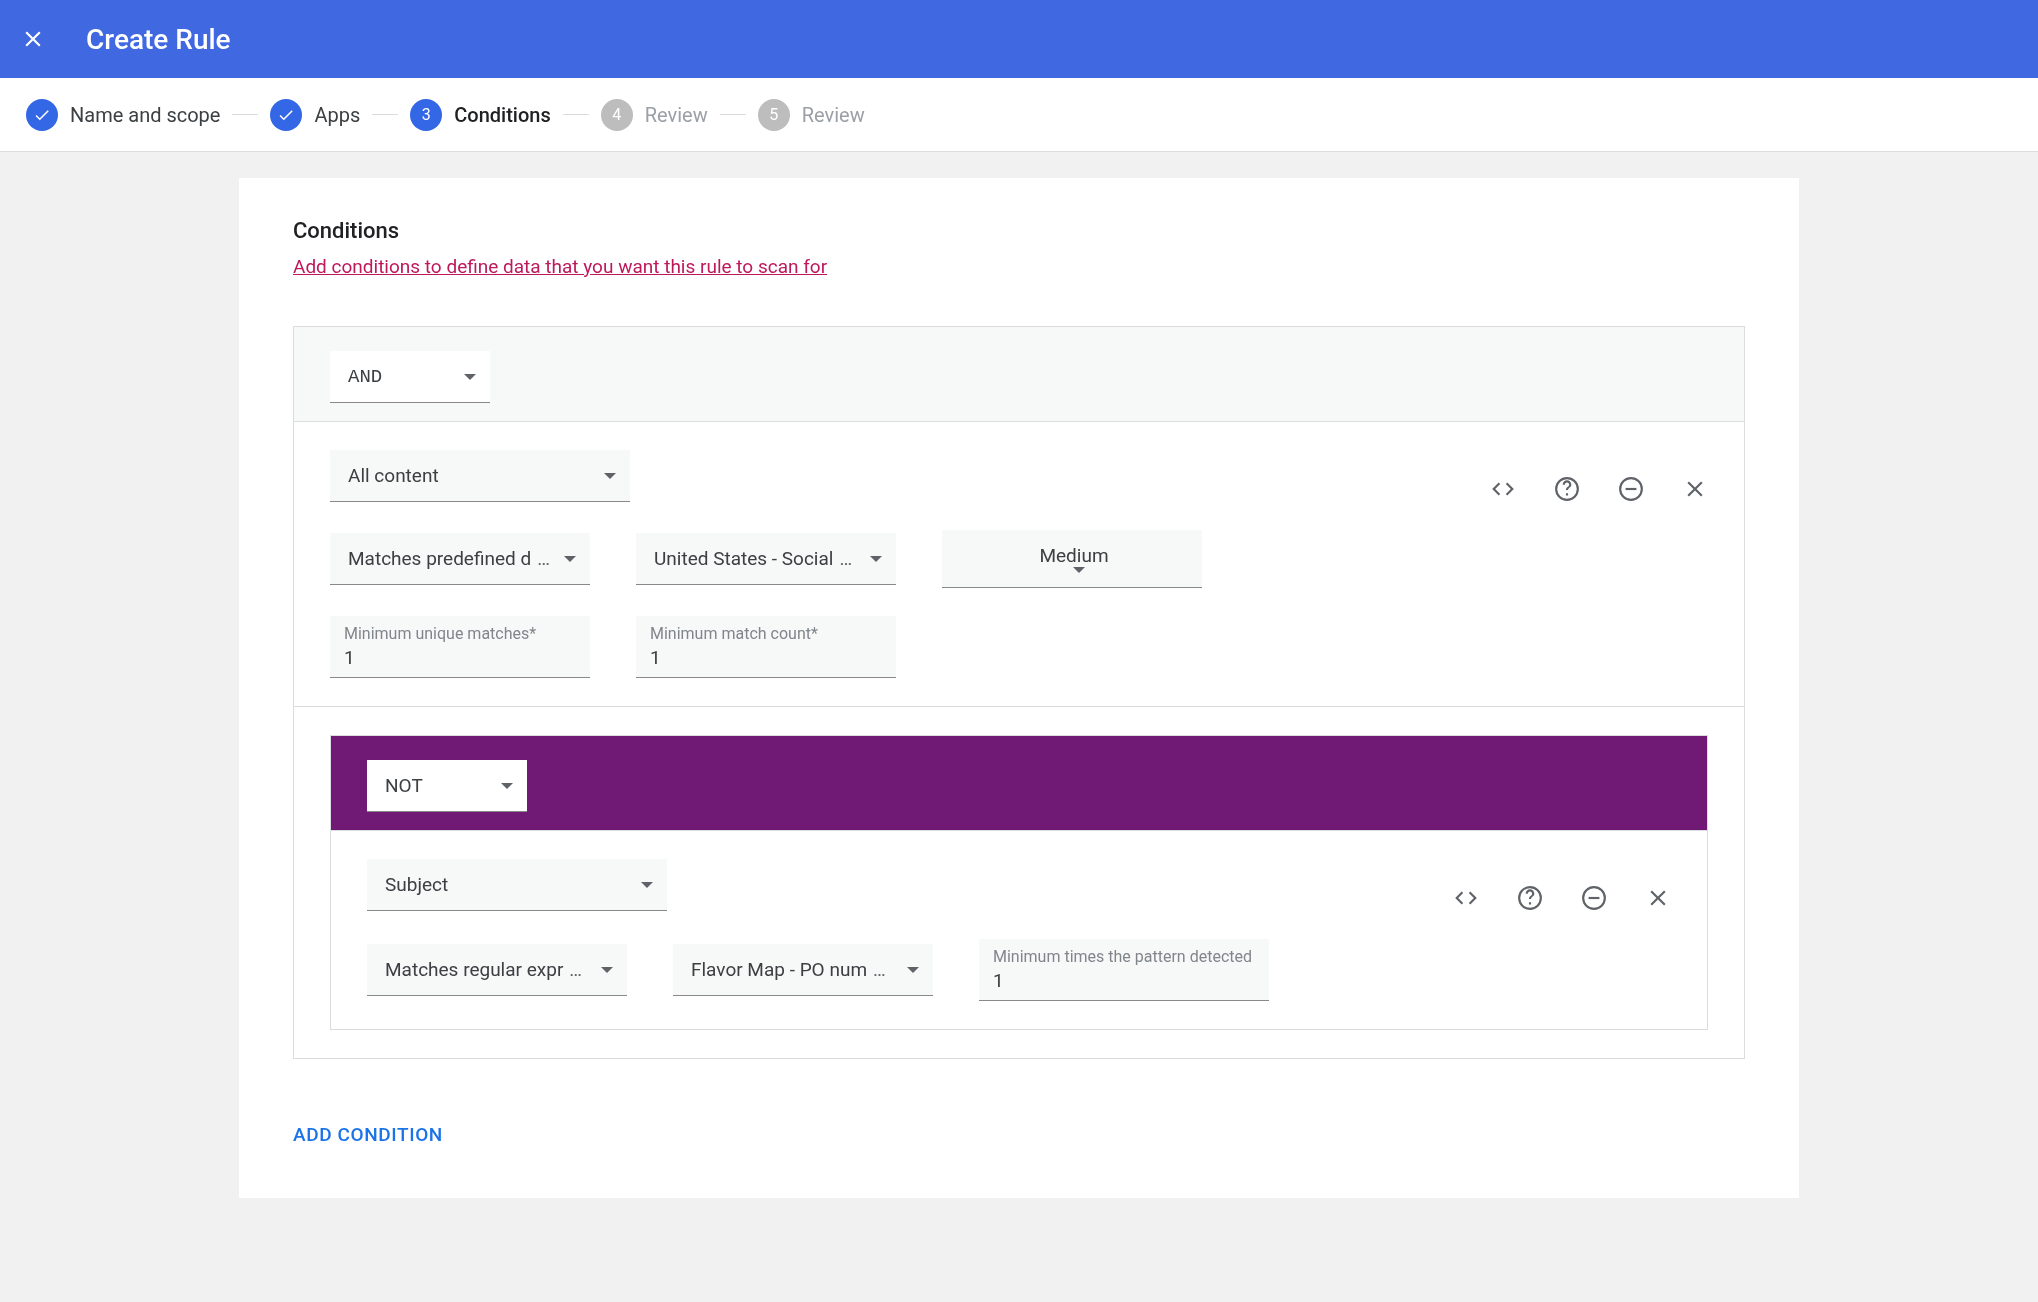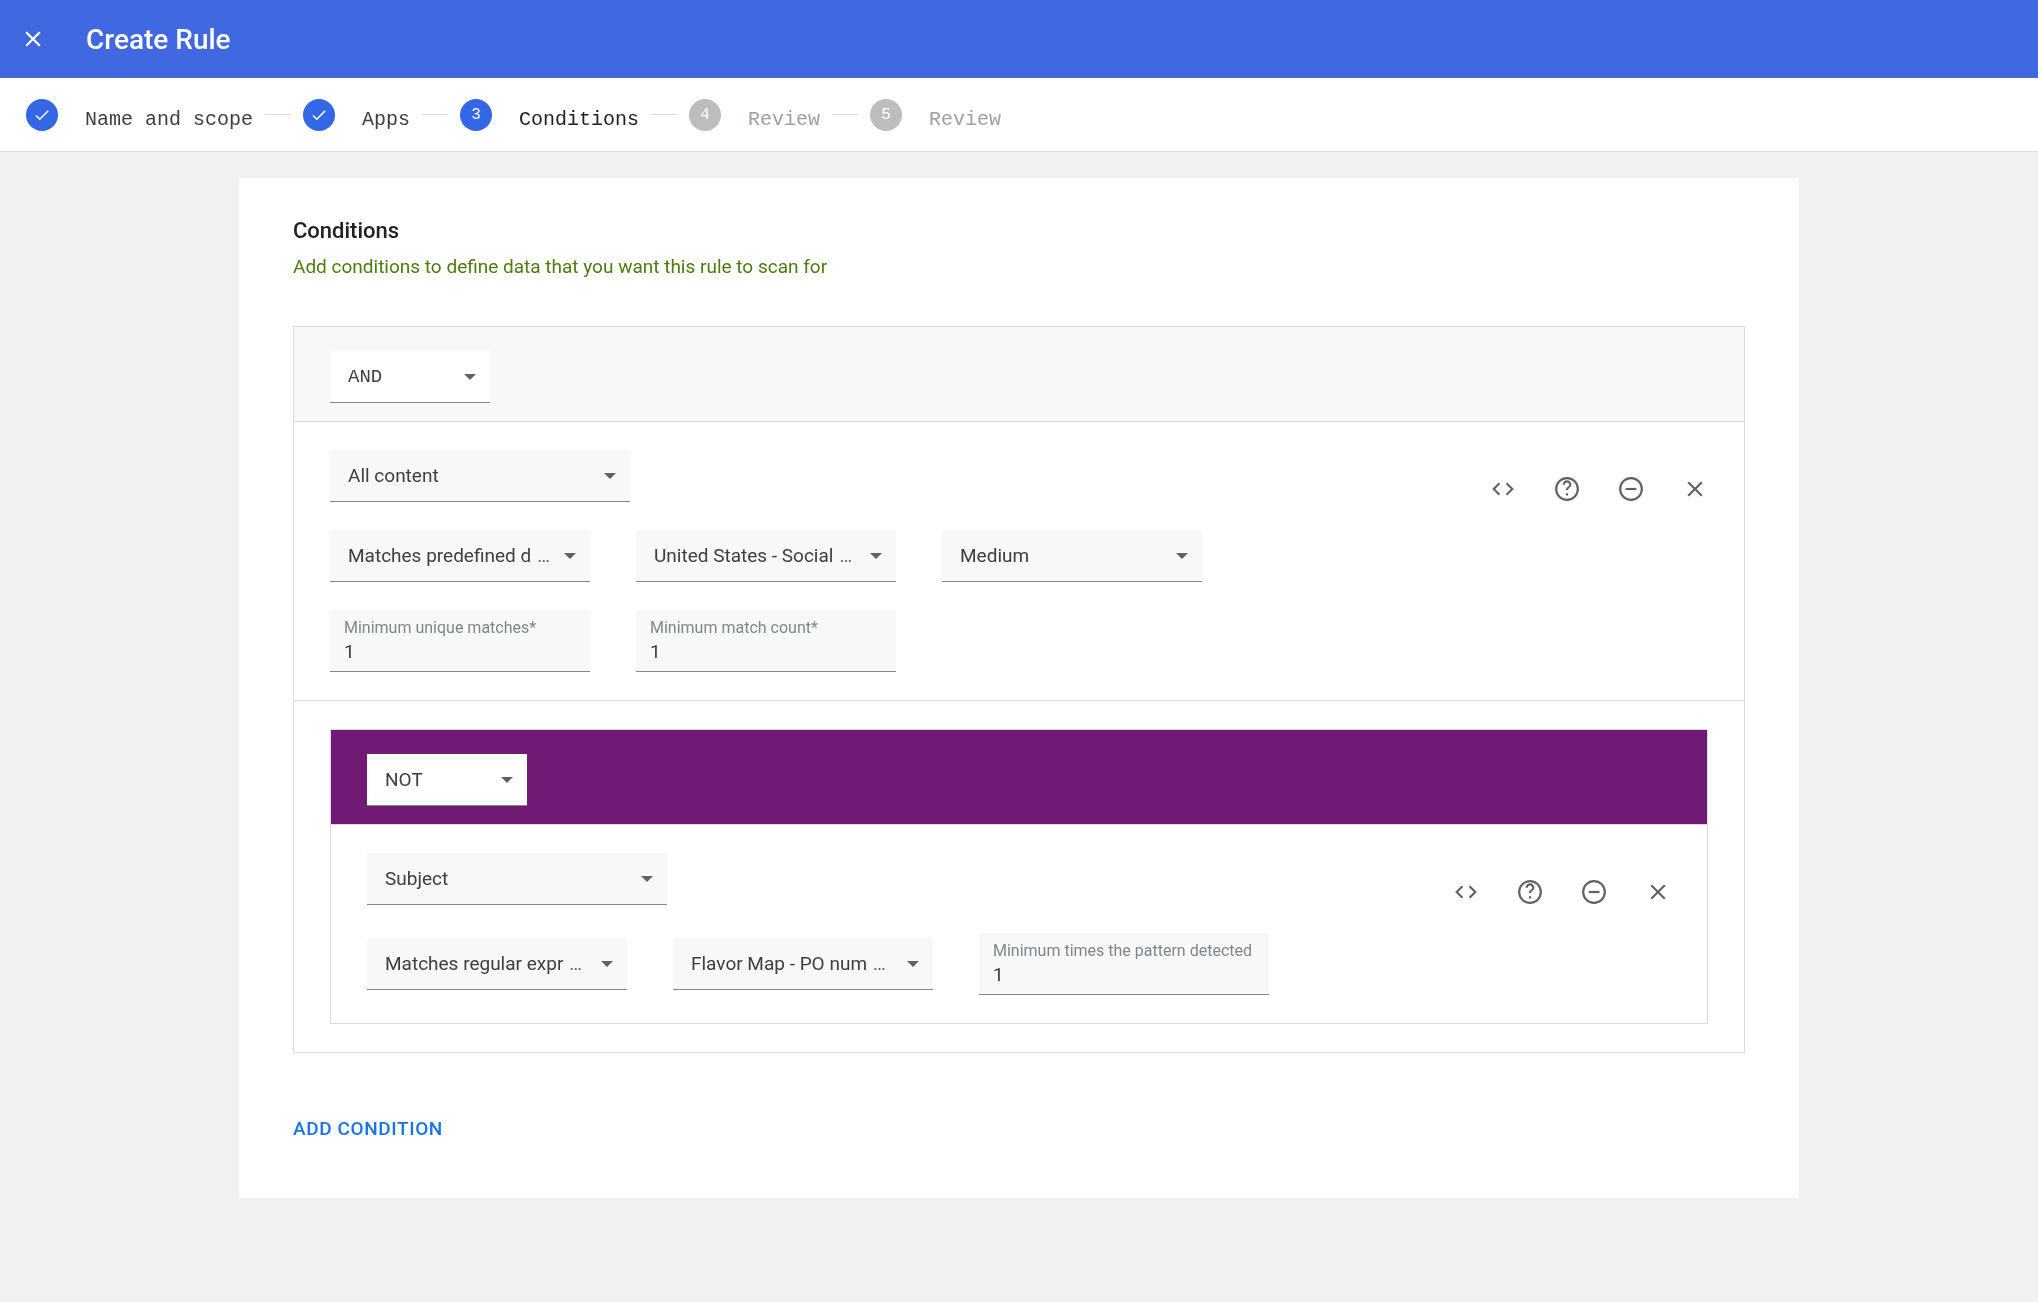"Name and scope" .step { align-items: flex-end -> center; font-family: Liberation Mono, monospace -> none; gap: 27px -> 12px }
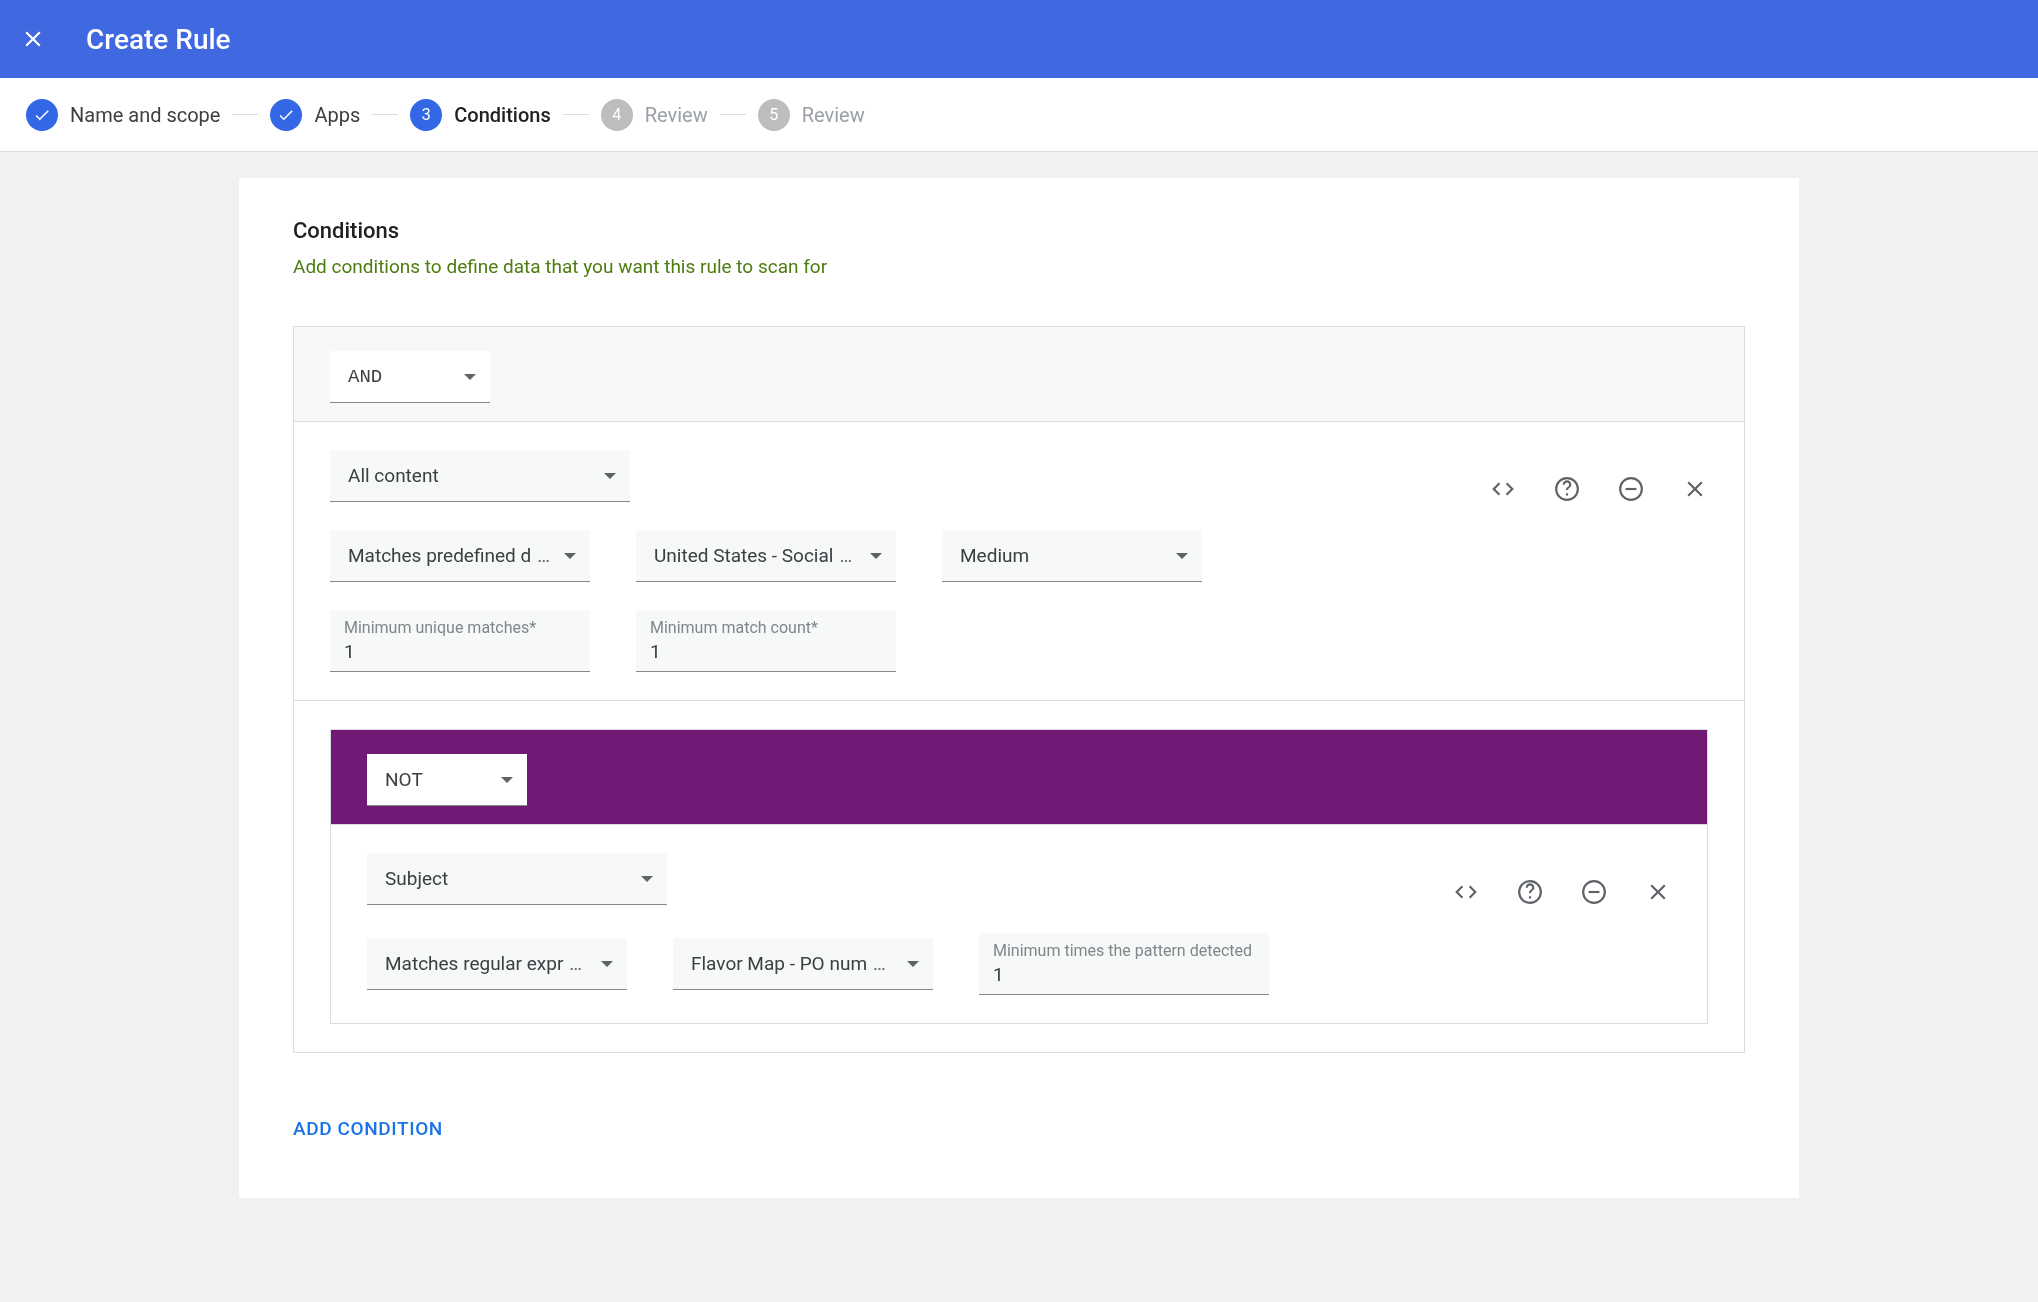"Add conditions to define data" .card-subtitle { color: #4d7c0f -> #be185d; text-decoration: none -> underline }
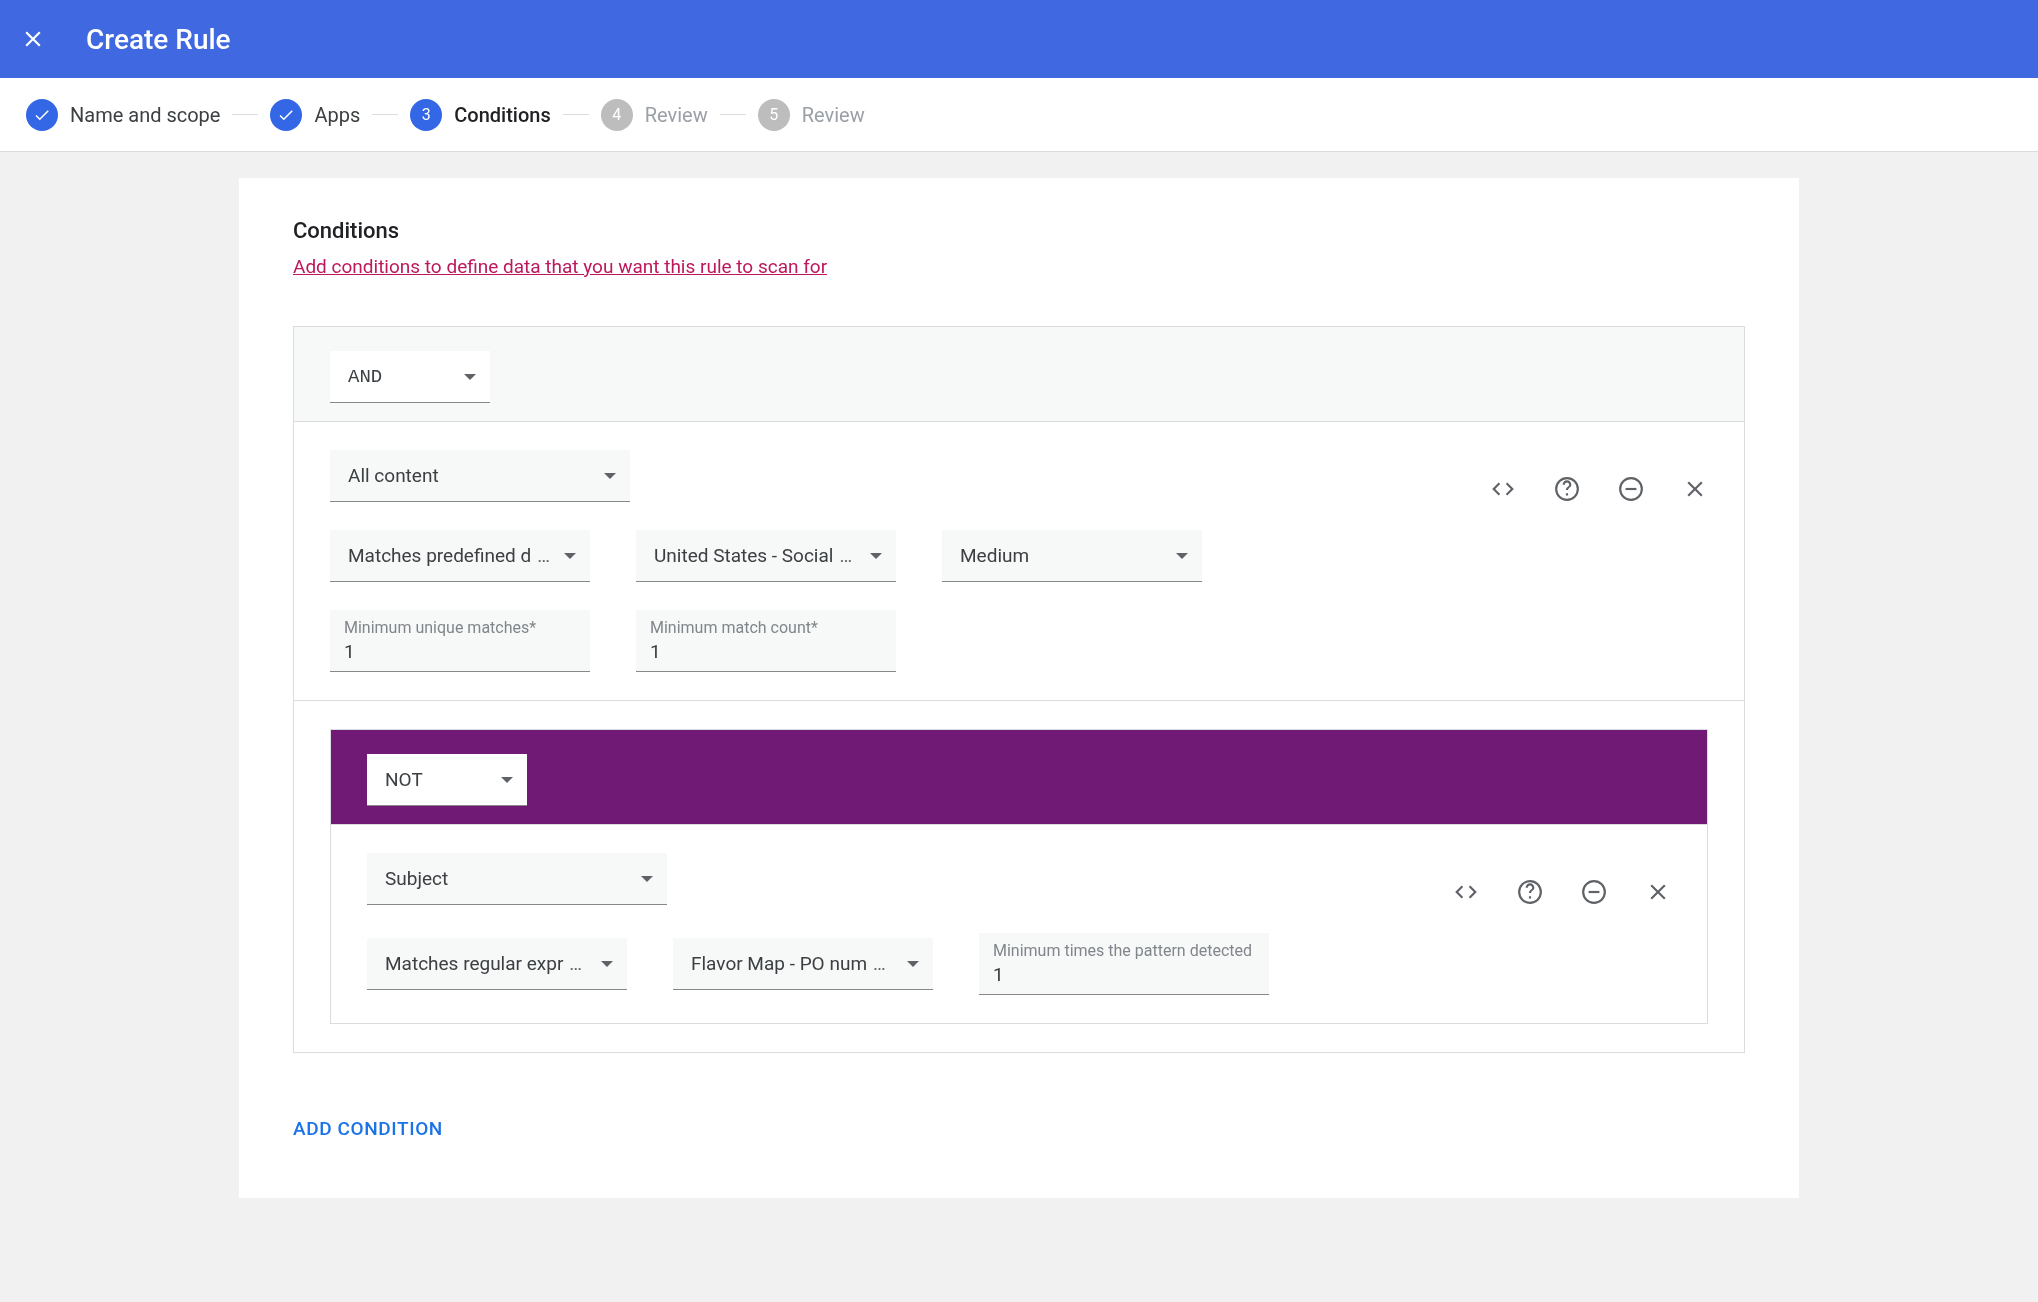"Medium" div.dropdown { flex-direction: none -> column }
